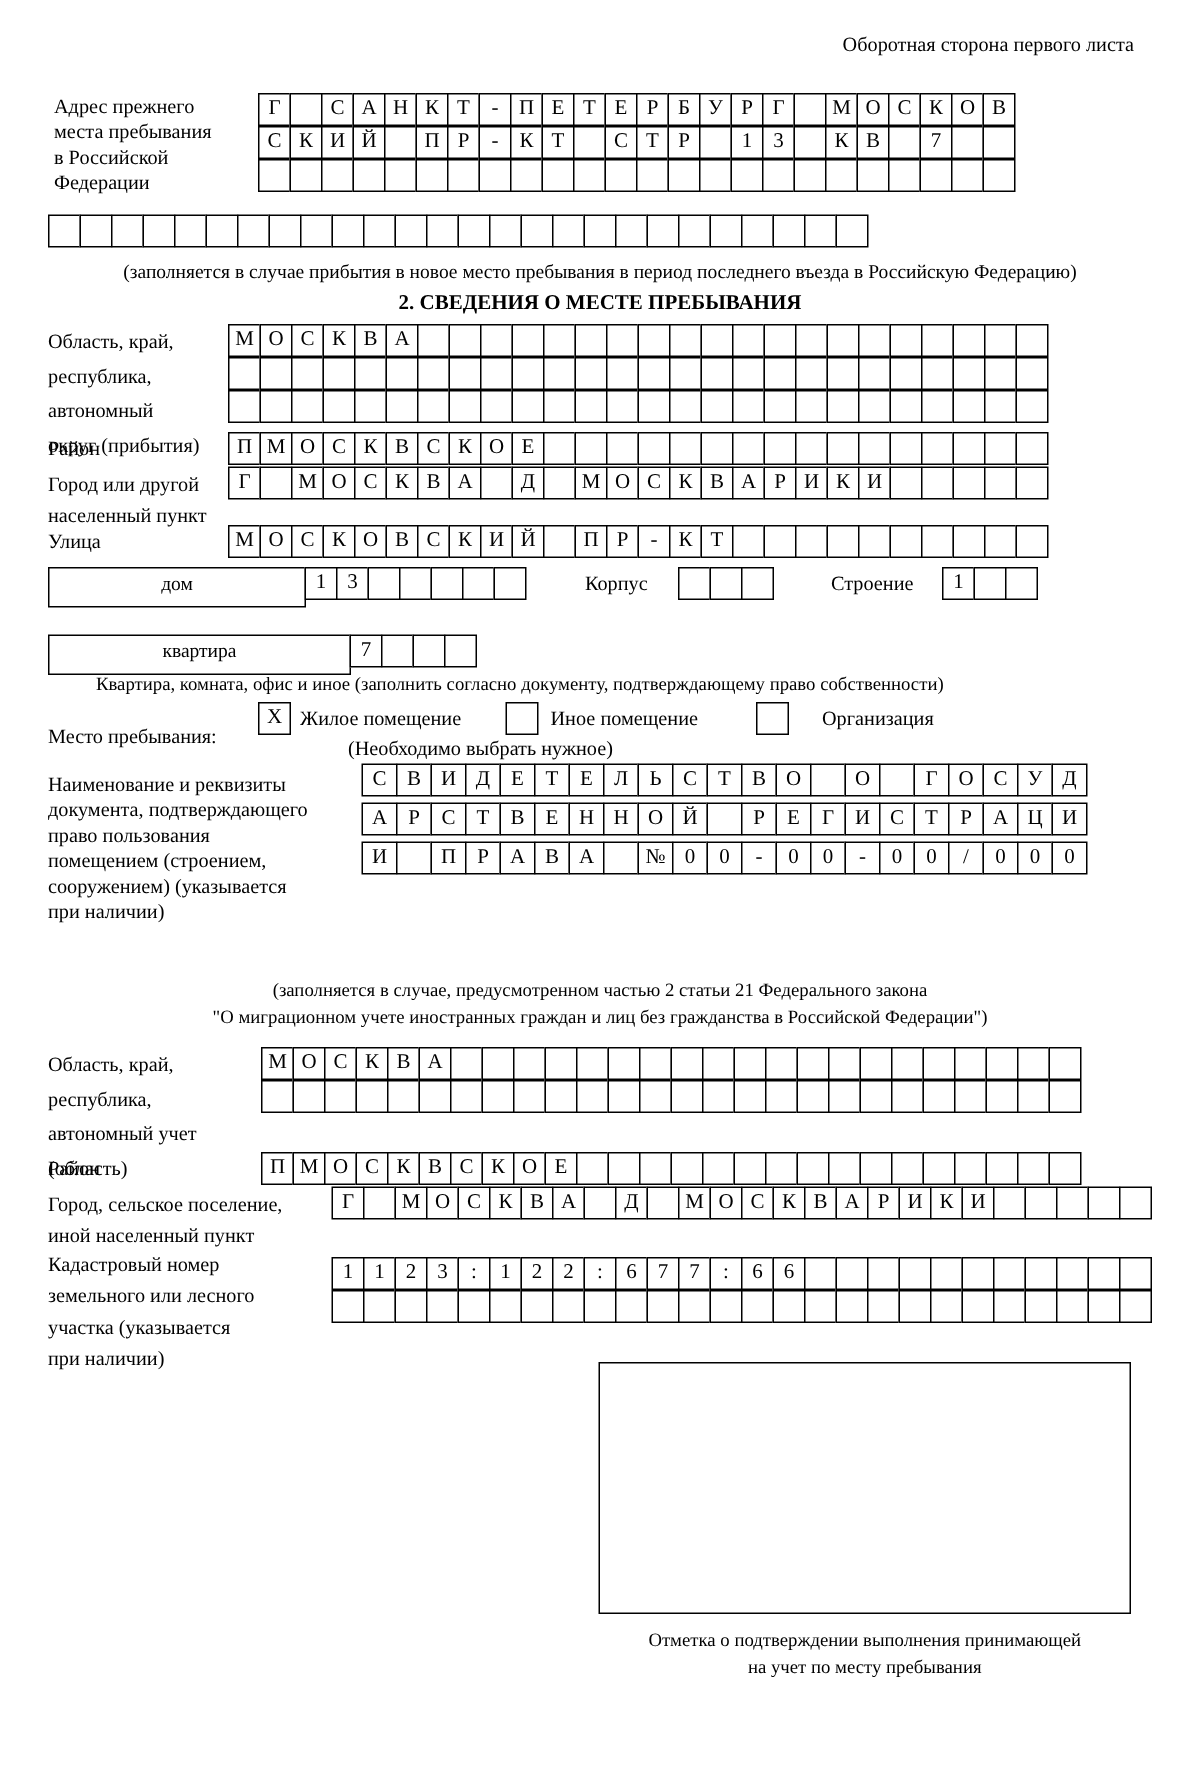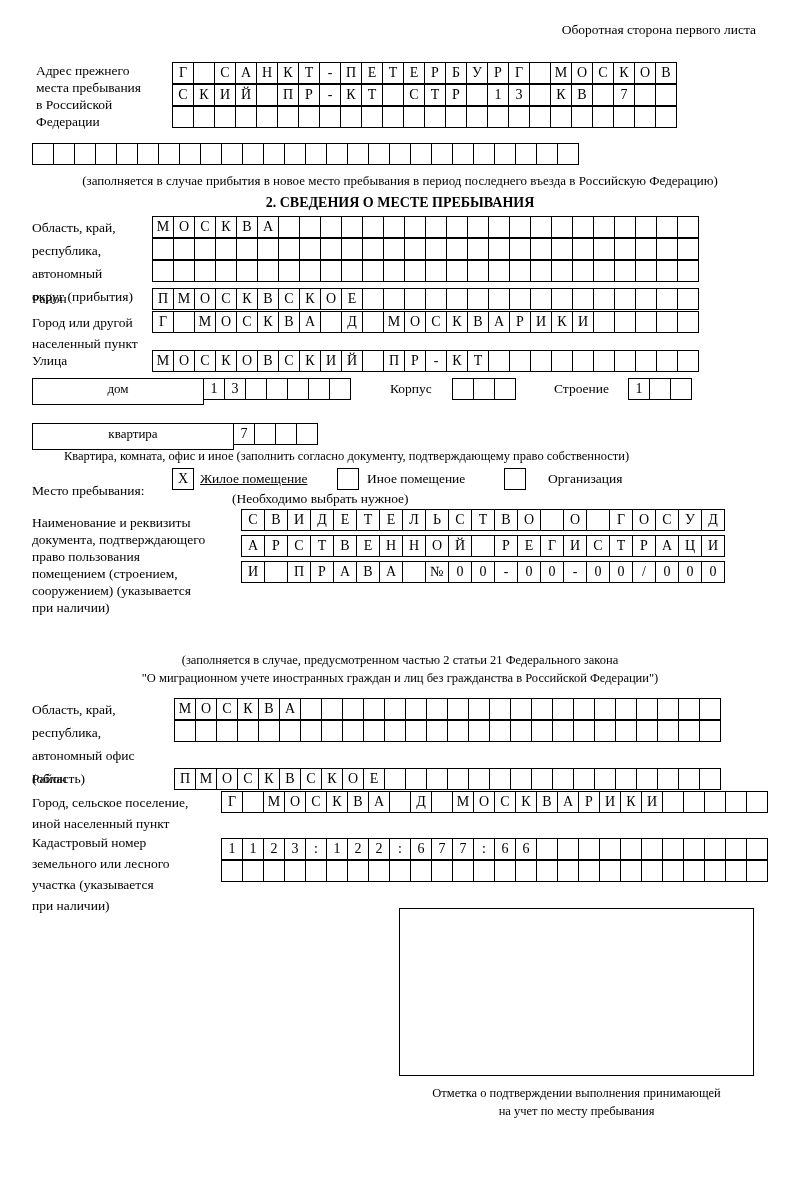"Жилое помещение" div.inline-lbl { text-decoration: underline -> none }
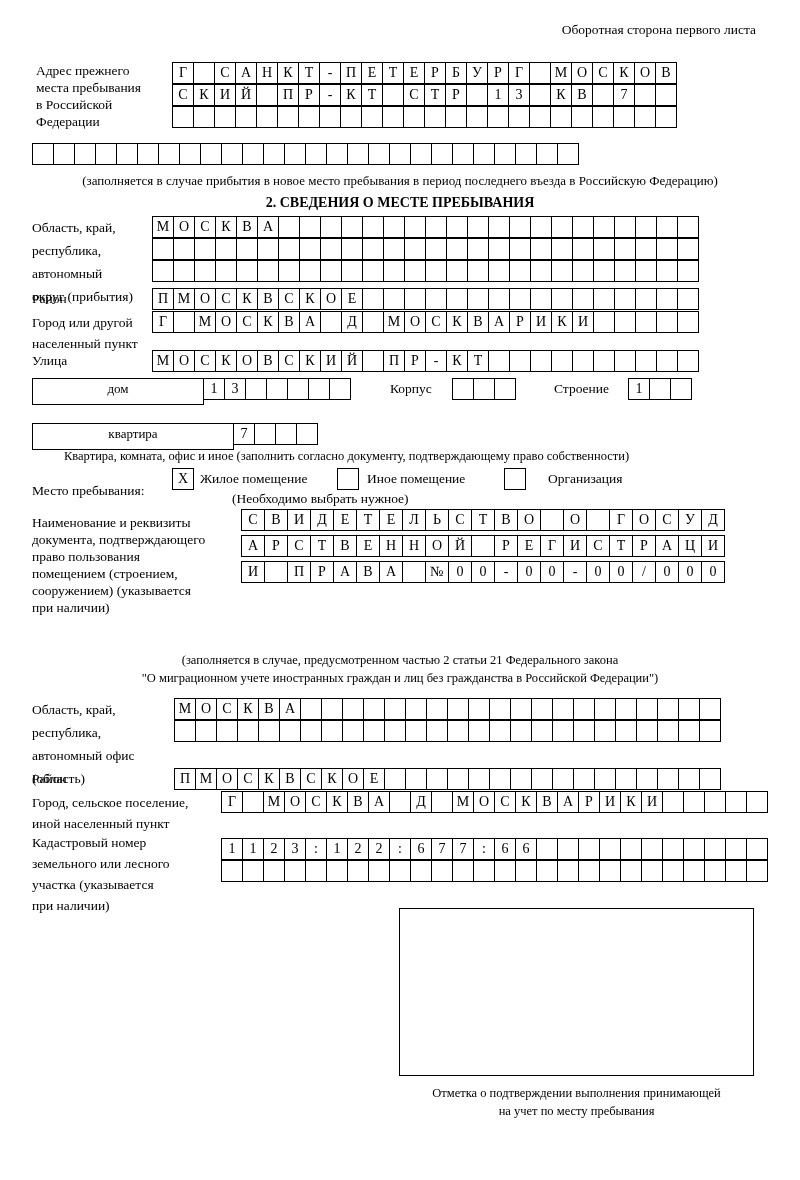"автономный офис" div { text: офис -> учет }
